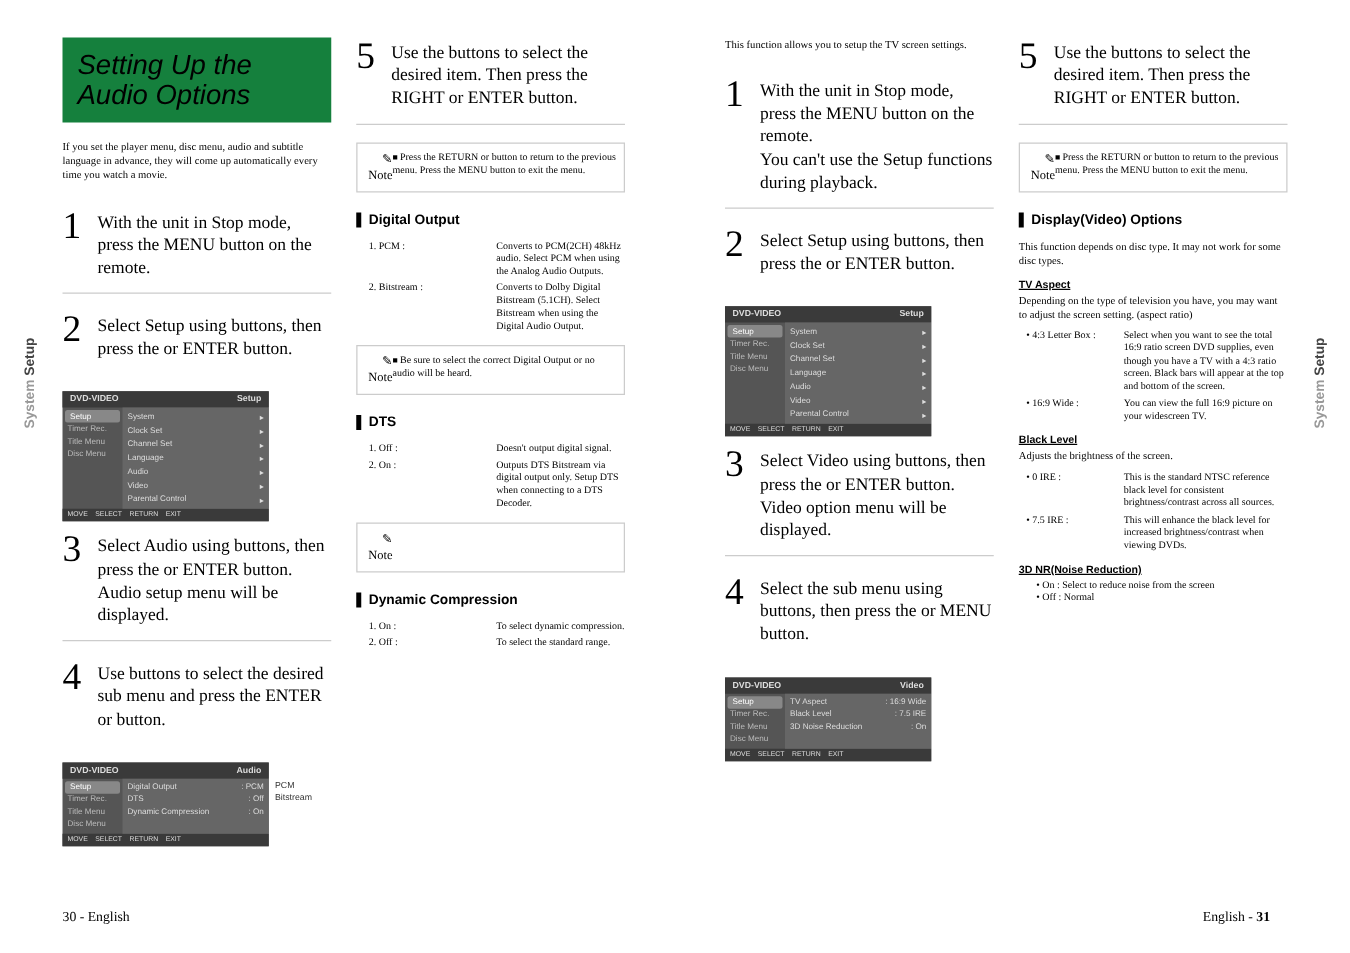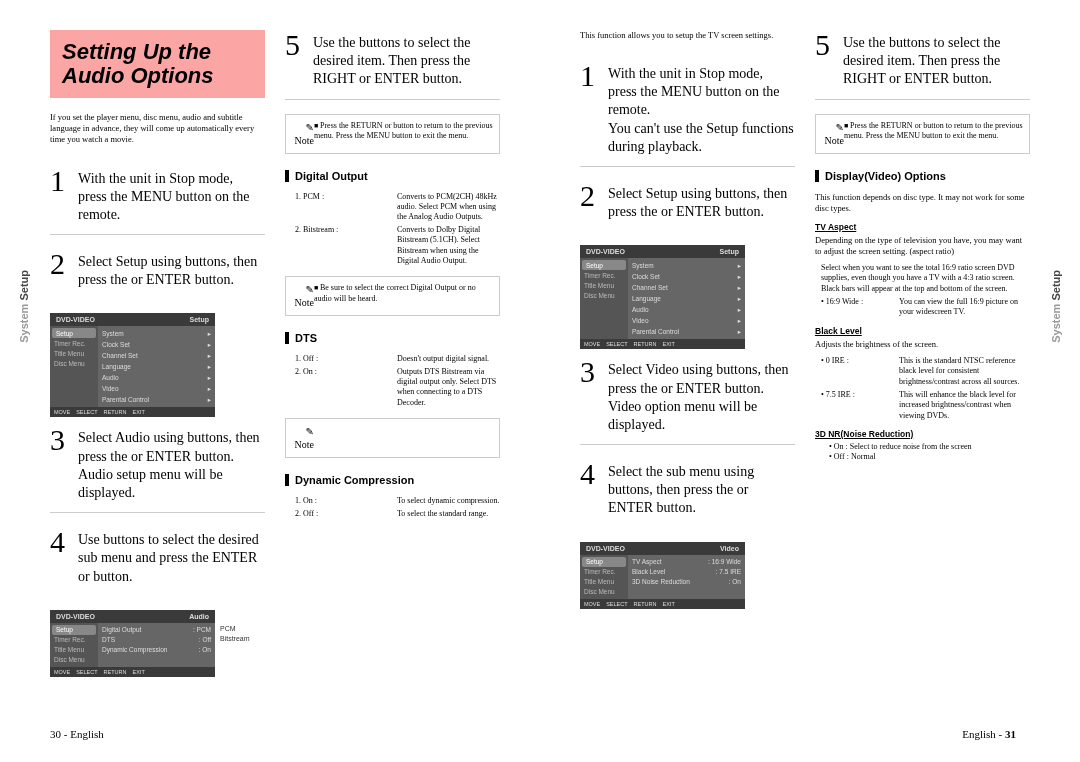"Setting Up the Audio Options" .main-title { background: #fca5a5 -> #15803d; font-weight: bold -> normal }
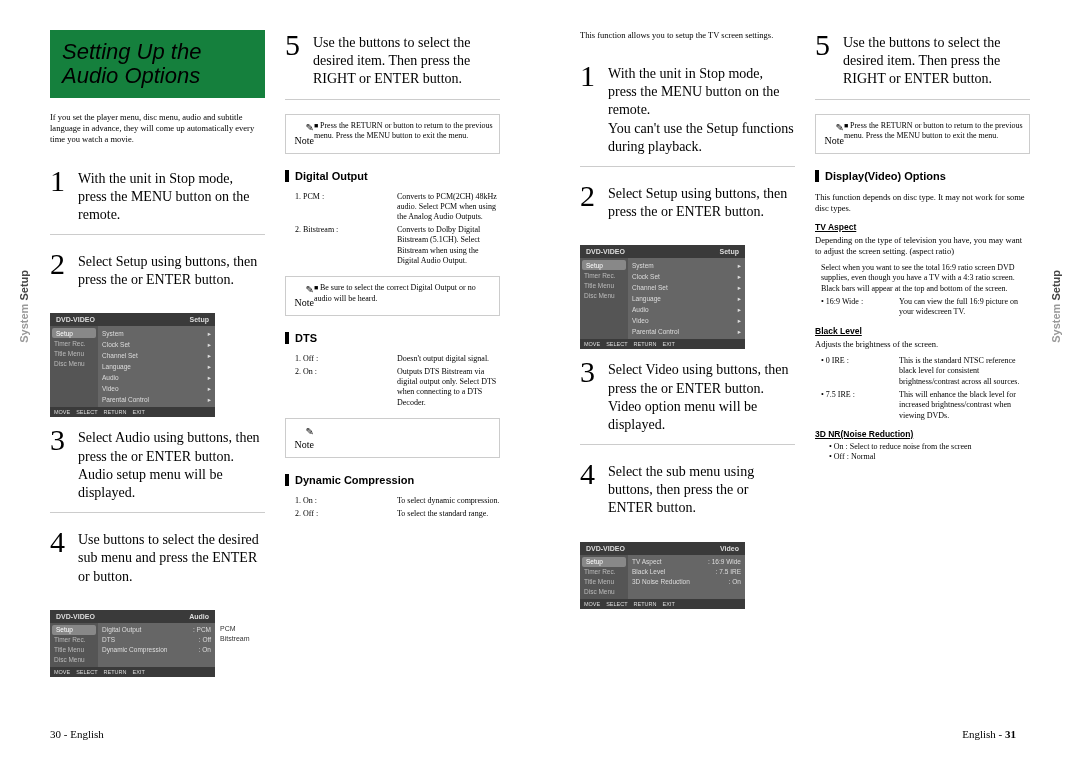"4:3 Letter Box :" div.bullet-key { html: none -> <div>4:3 Letter Box :</div> }
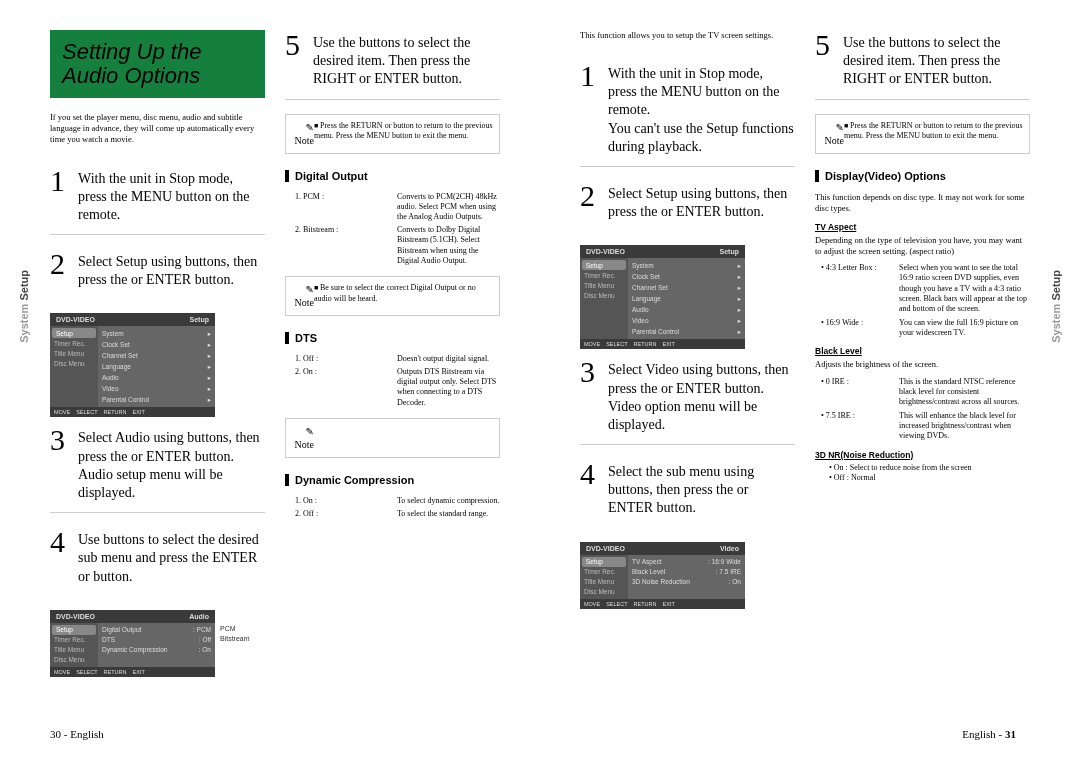"Outputs DTS Bitstream via digital" div.opt-desc { text: Select -> Setup }
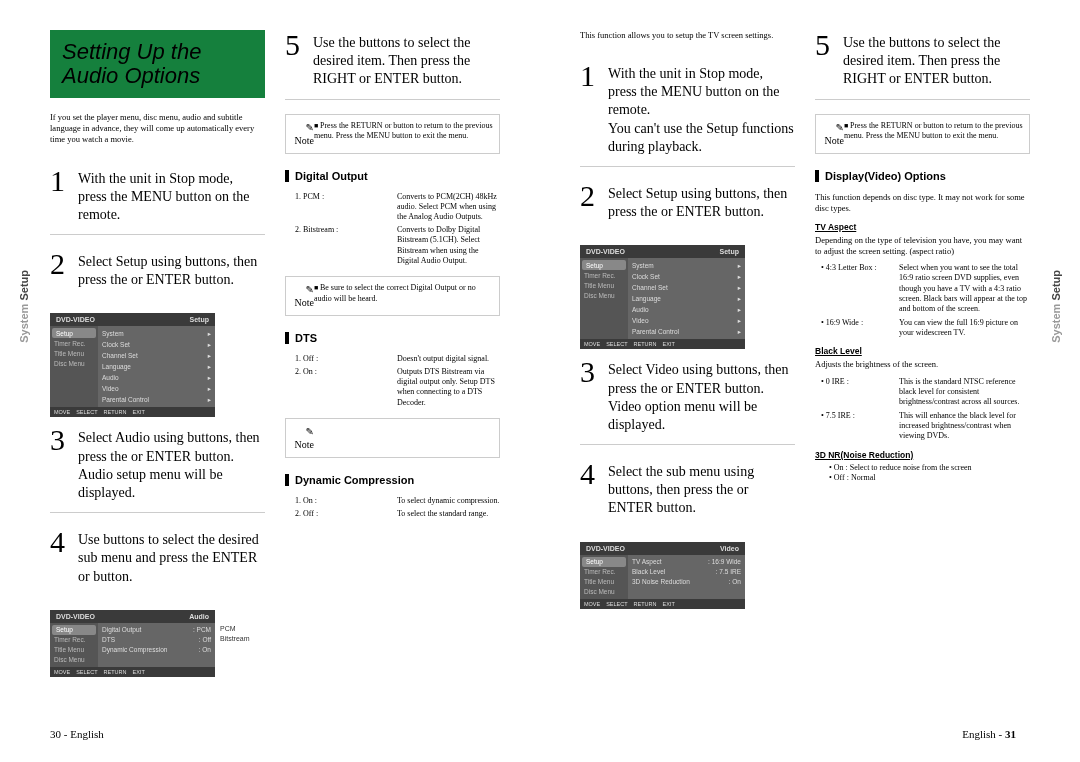"Select the sub menu using" div.step-txt { text: ENTER -> MENU }
